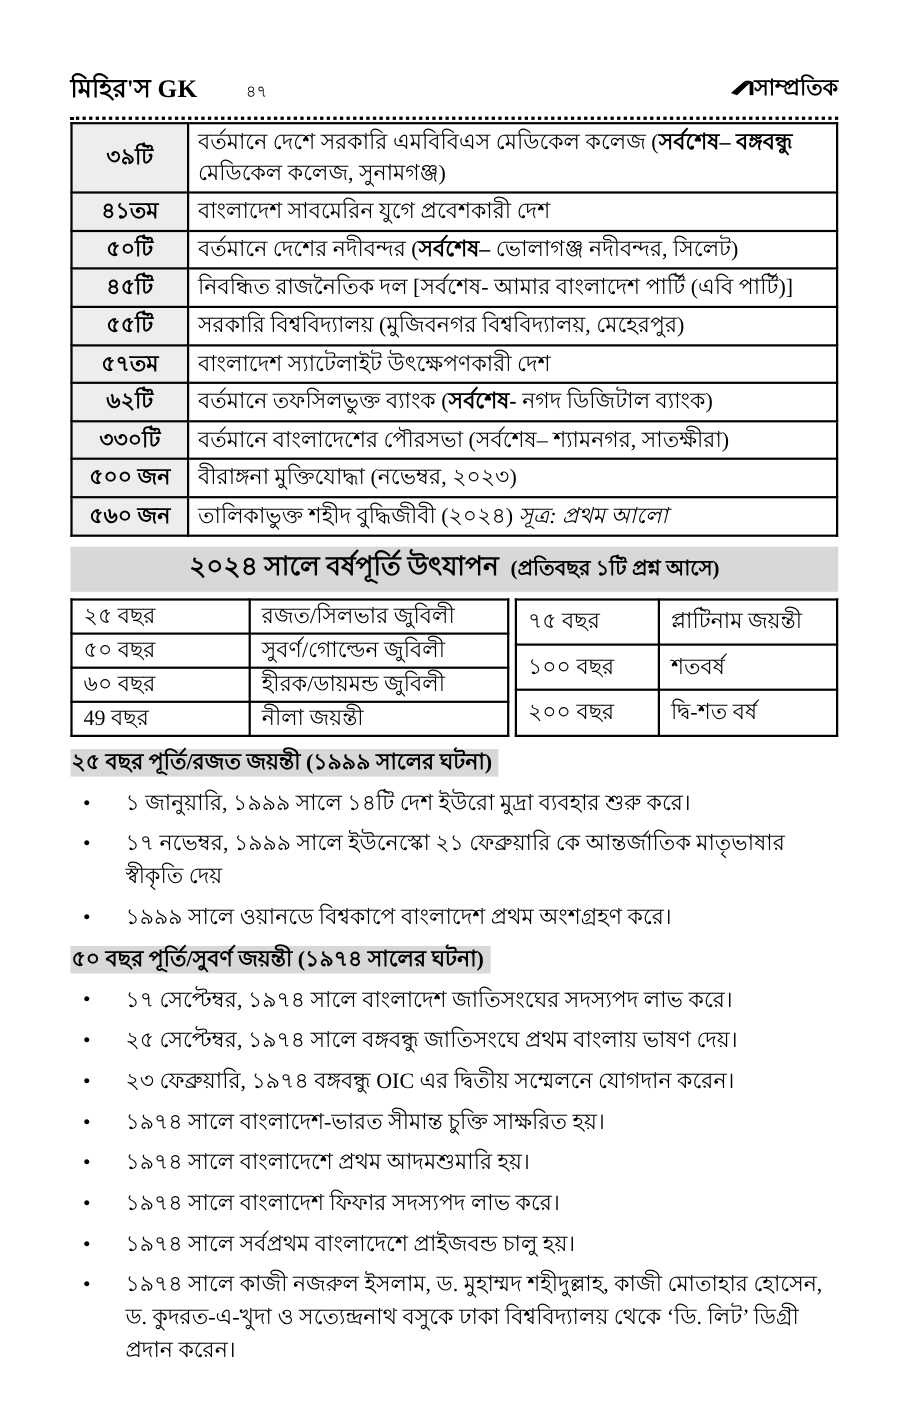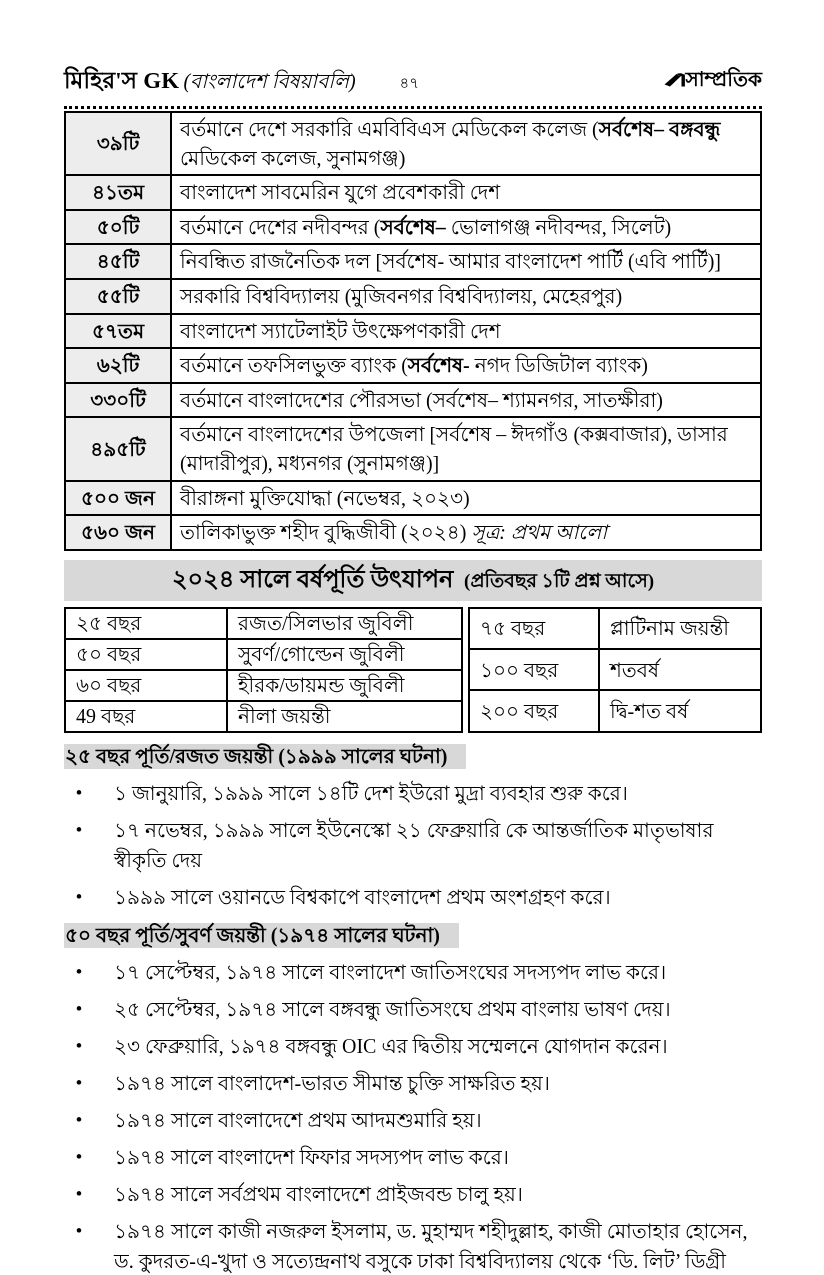"(বাংলাদেশ বিষয়াবলি)" span.subtitle { html: <span>(বাংলাদেশ বিষয়াবলি)</span> -> none }
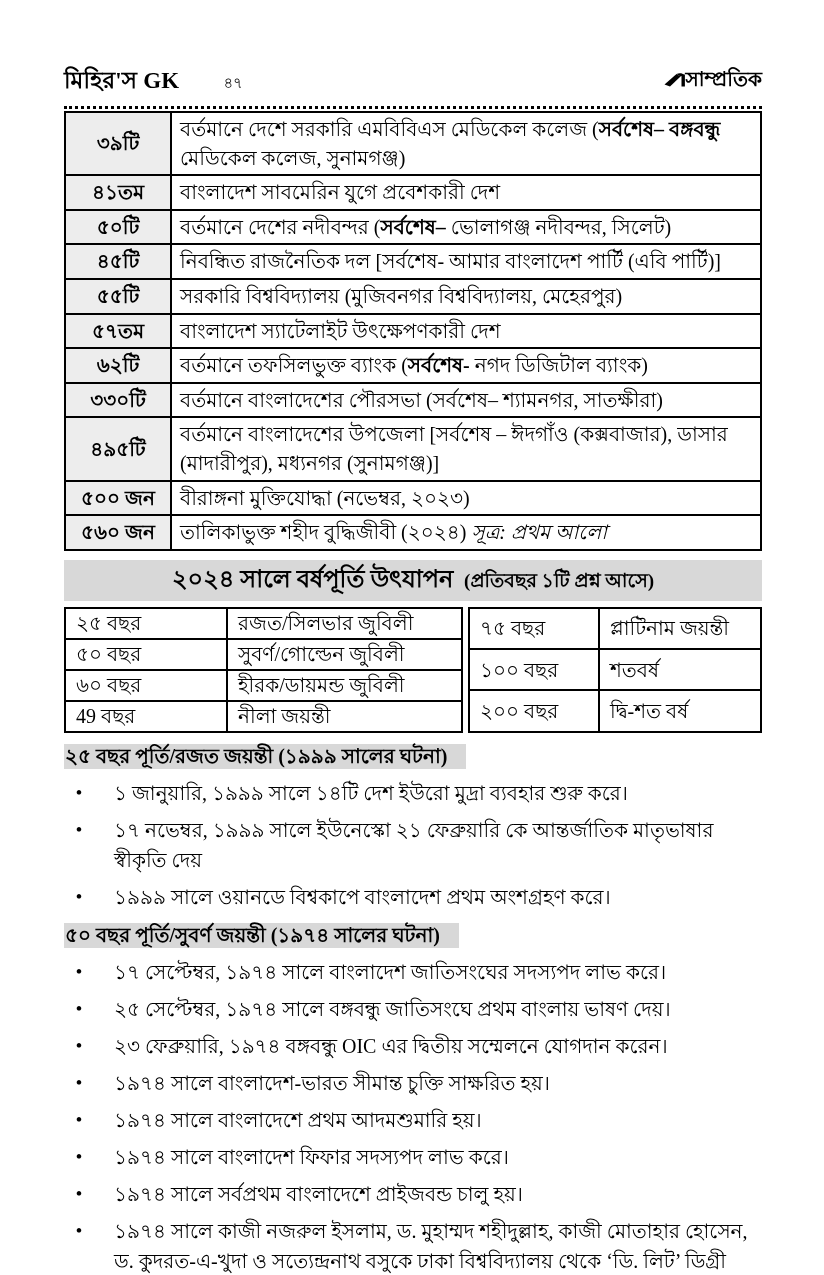"৪৯৫টি" tr { html: <tr> <td>৪৯৫টি</td> <td><span>বর্তমানে বাংলাদেশের উপজেলা [সর্বশেষ – ঈদগাঁও (কক্সবাজার), ডাসার (মাদারীপুর), মধ্যনগর (সুনামগঞ্জ)]</span></td> </tr> -> none }
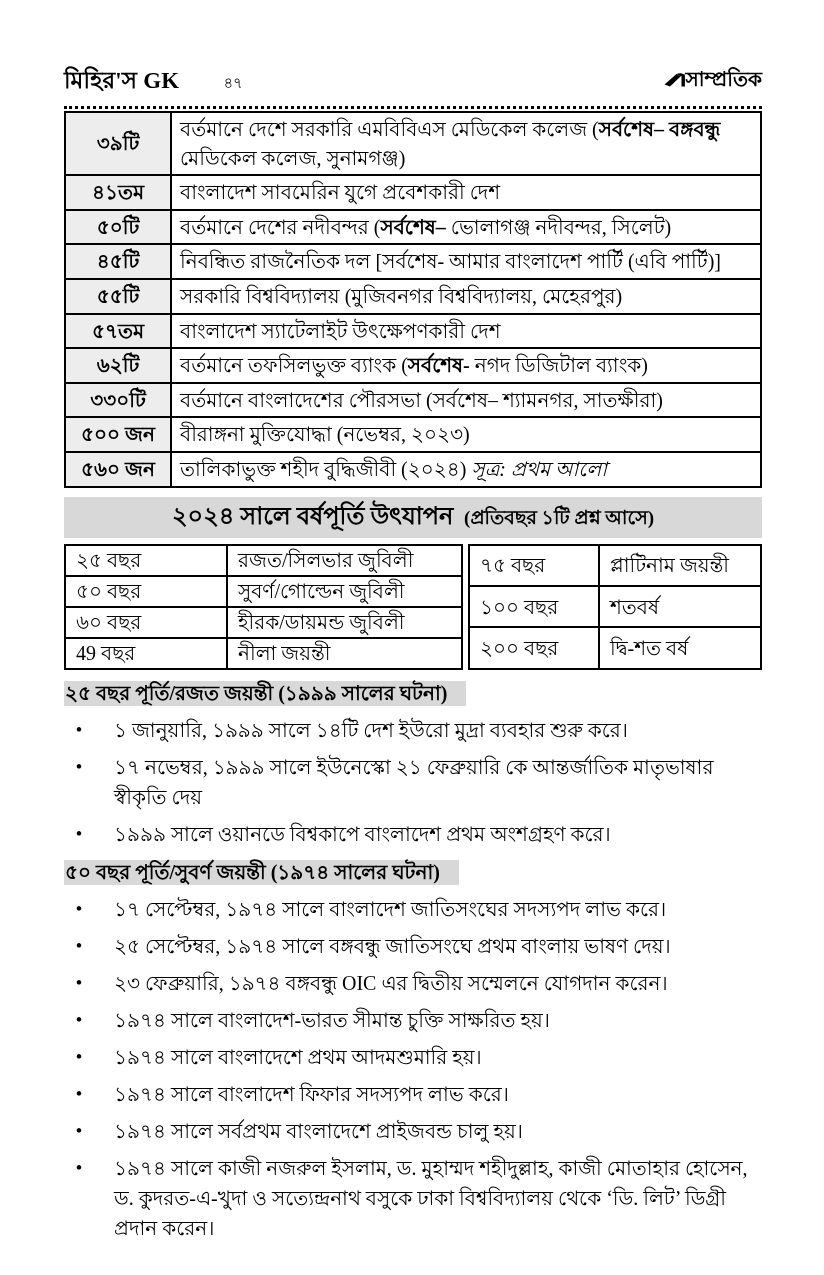"২৫ বছর পূর্তি/রজত জয়ন্তী (১৯৯৯" .section-heading .hl { padding: 1px 19px 2px 1px -> 1px 6px 2px 1px }
